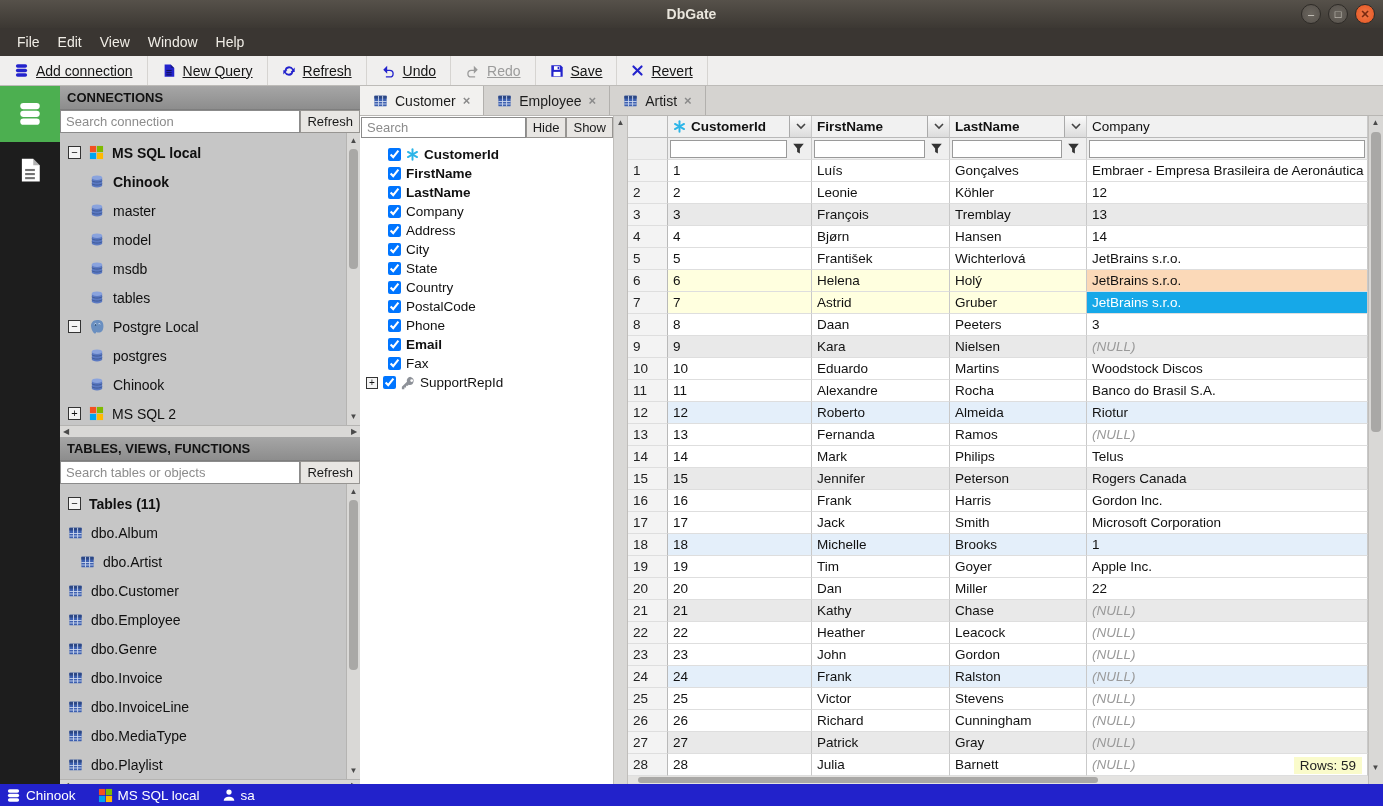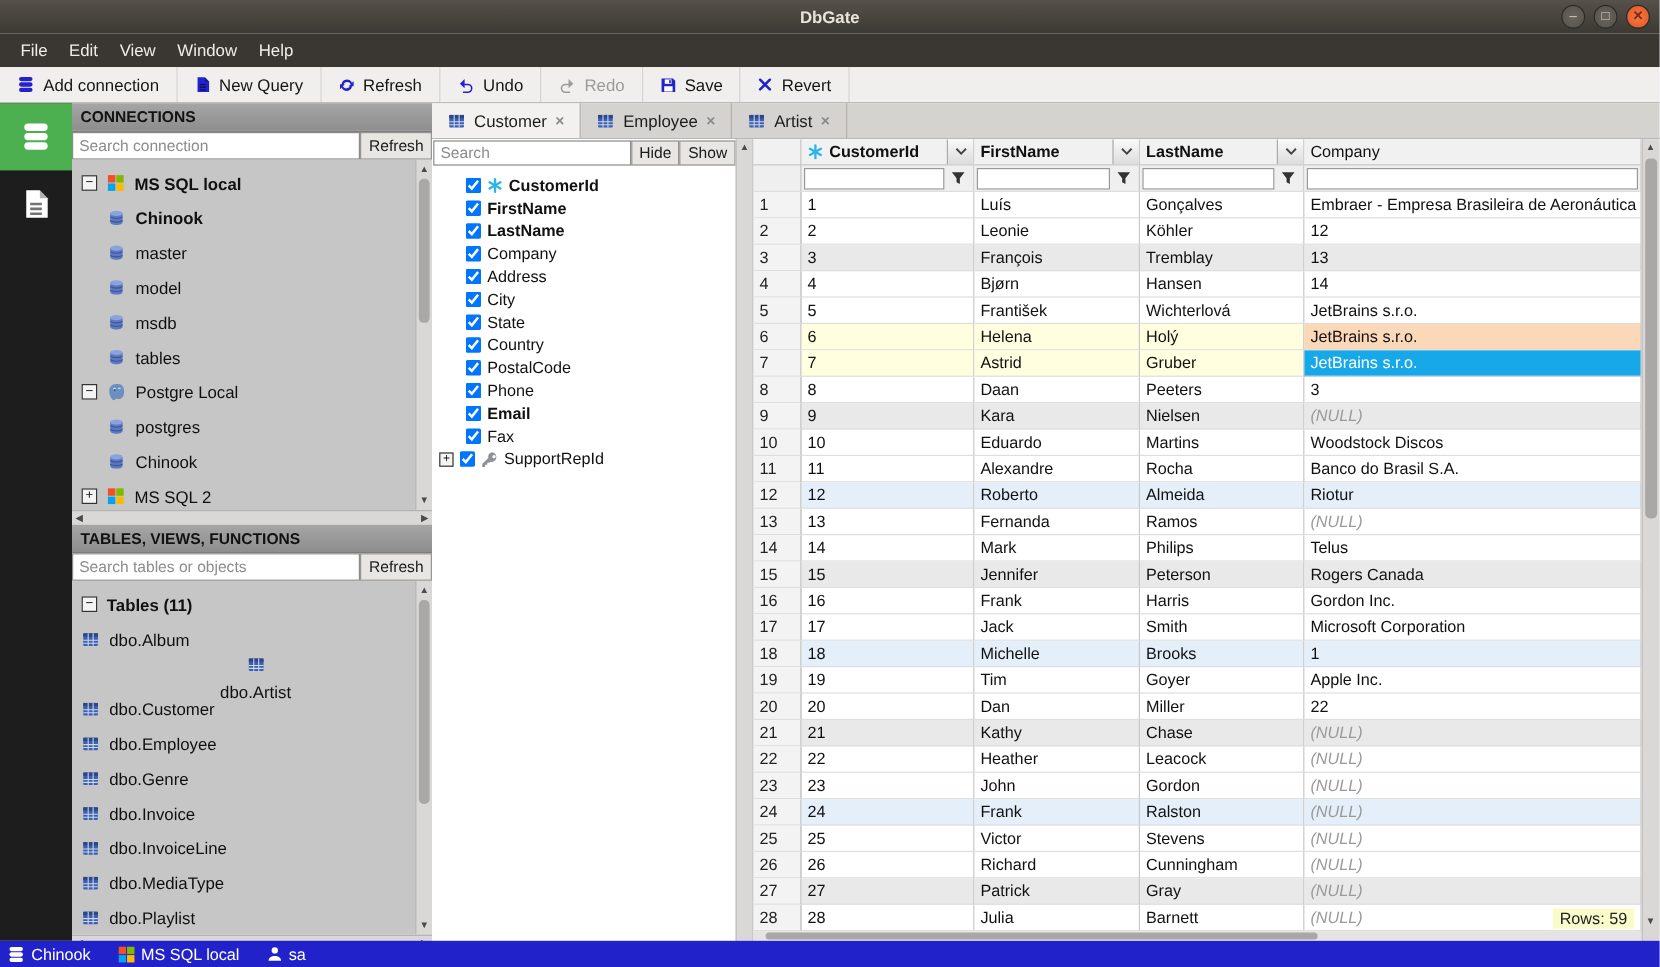"Add connection" .tb-btn { text-decoration: none -> underline }
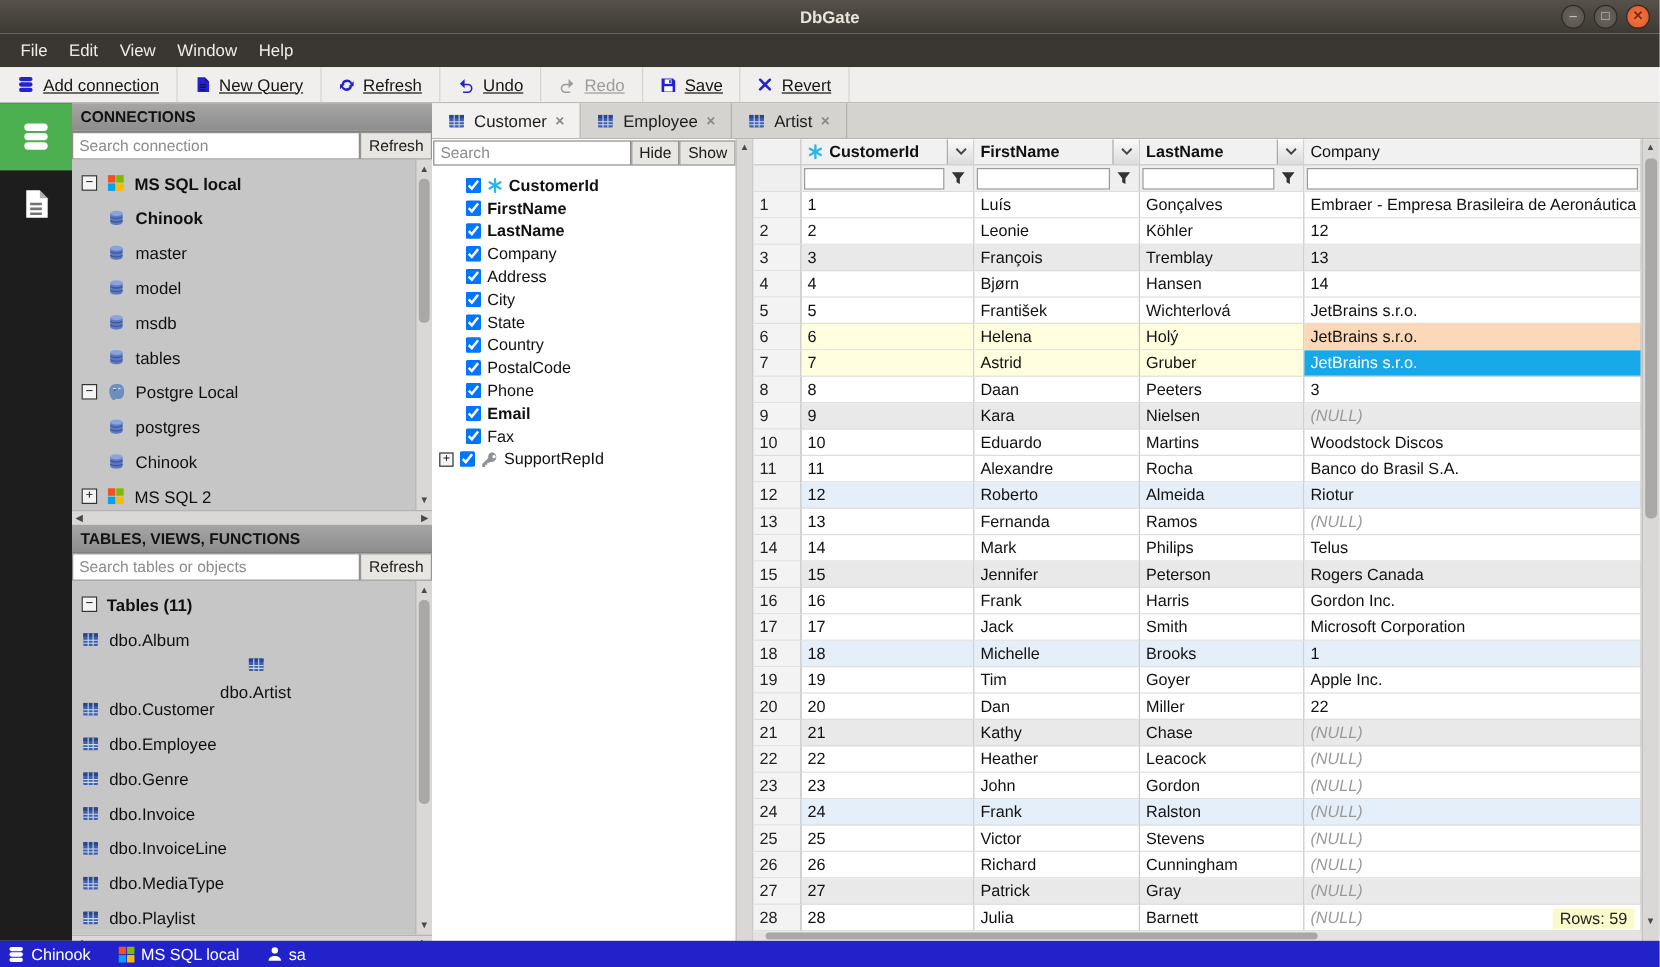"dbo.Artist" div.tree-row { flex-direction: column -> none }
